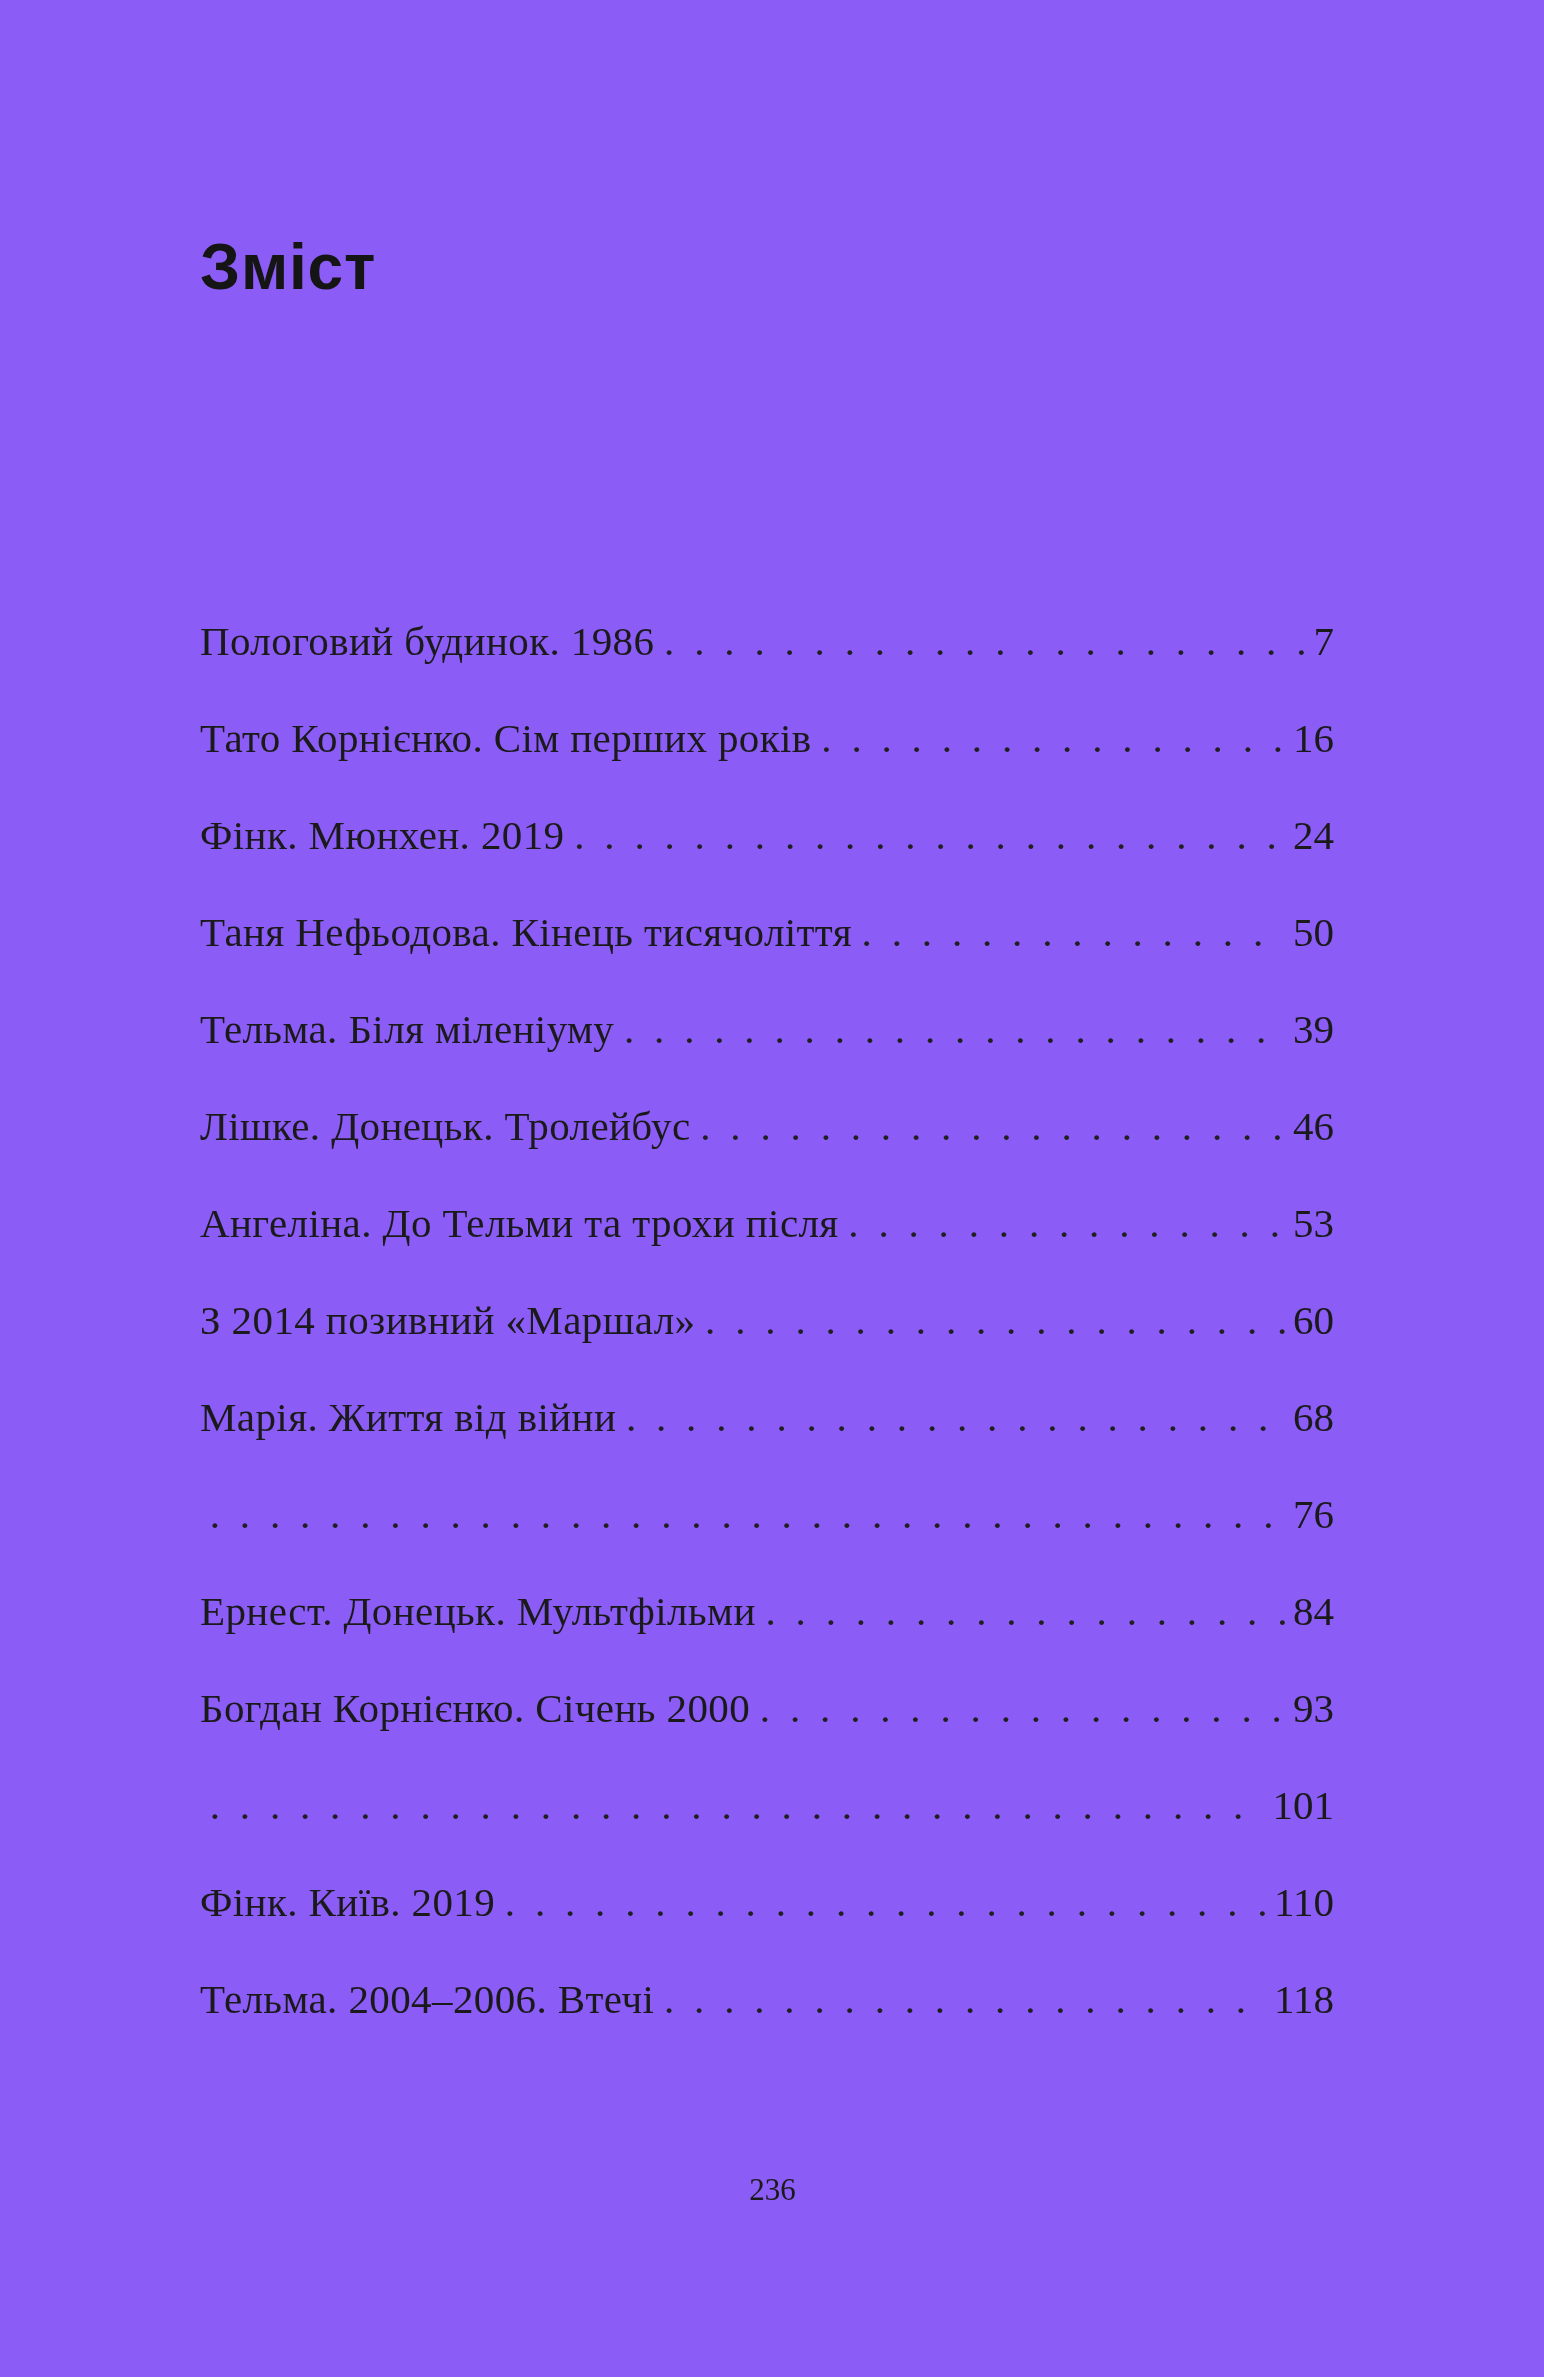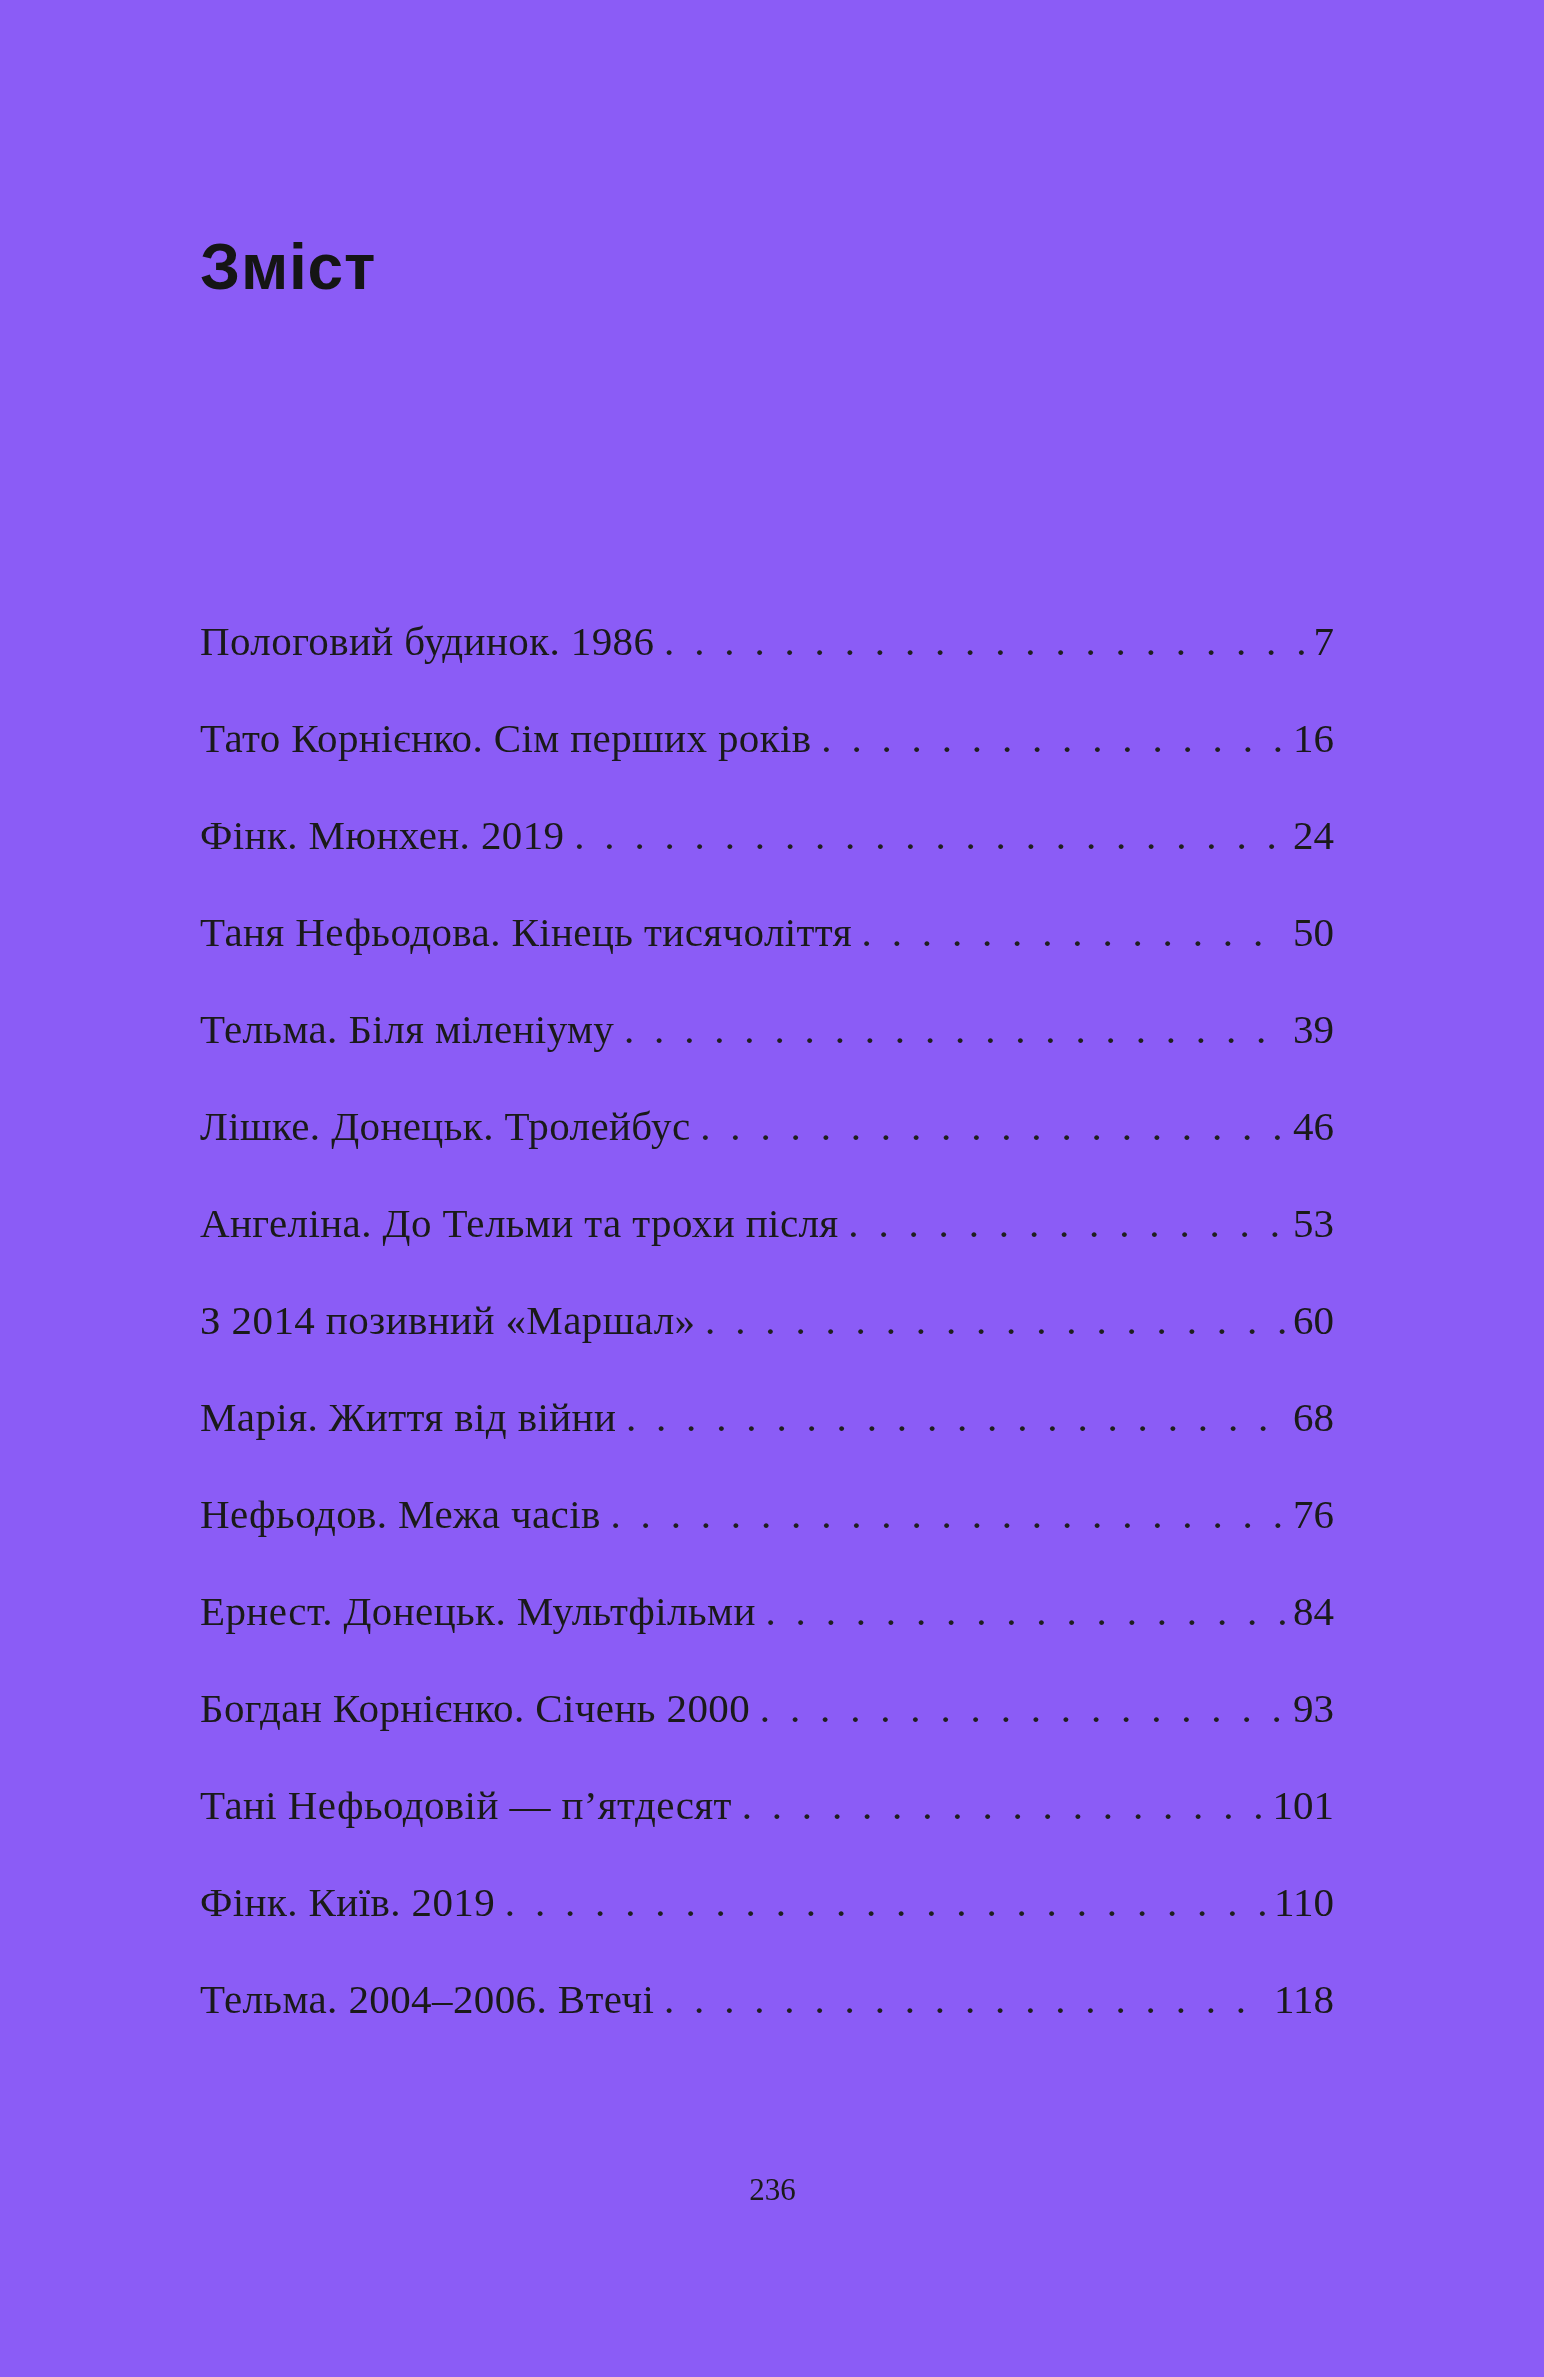"Нефьодов. Межа часів" span.toc-label { html: <span>Нефьодов. Межа часів</span> -> none }
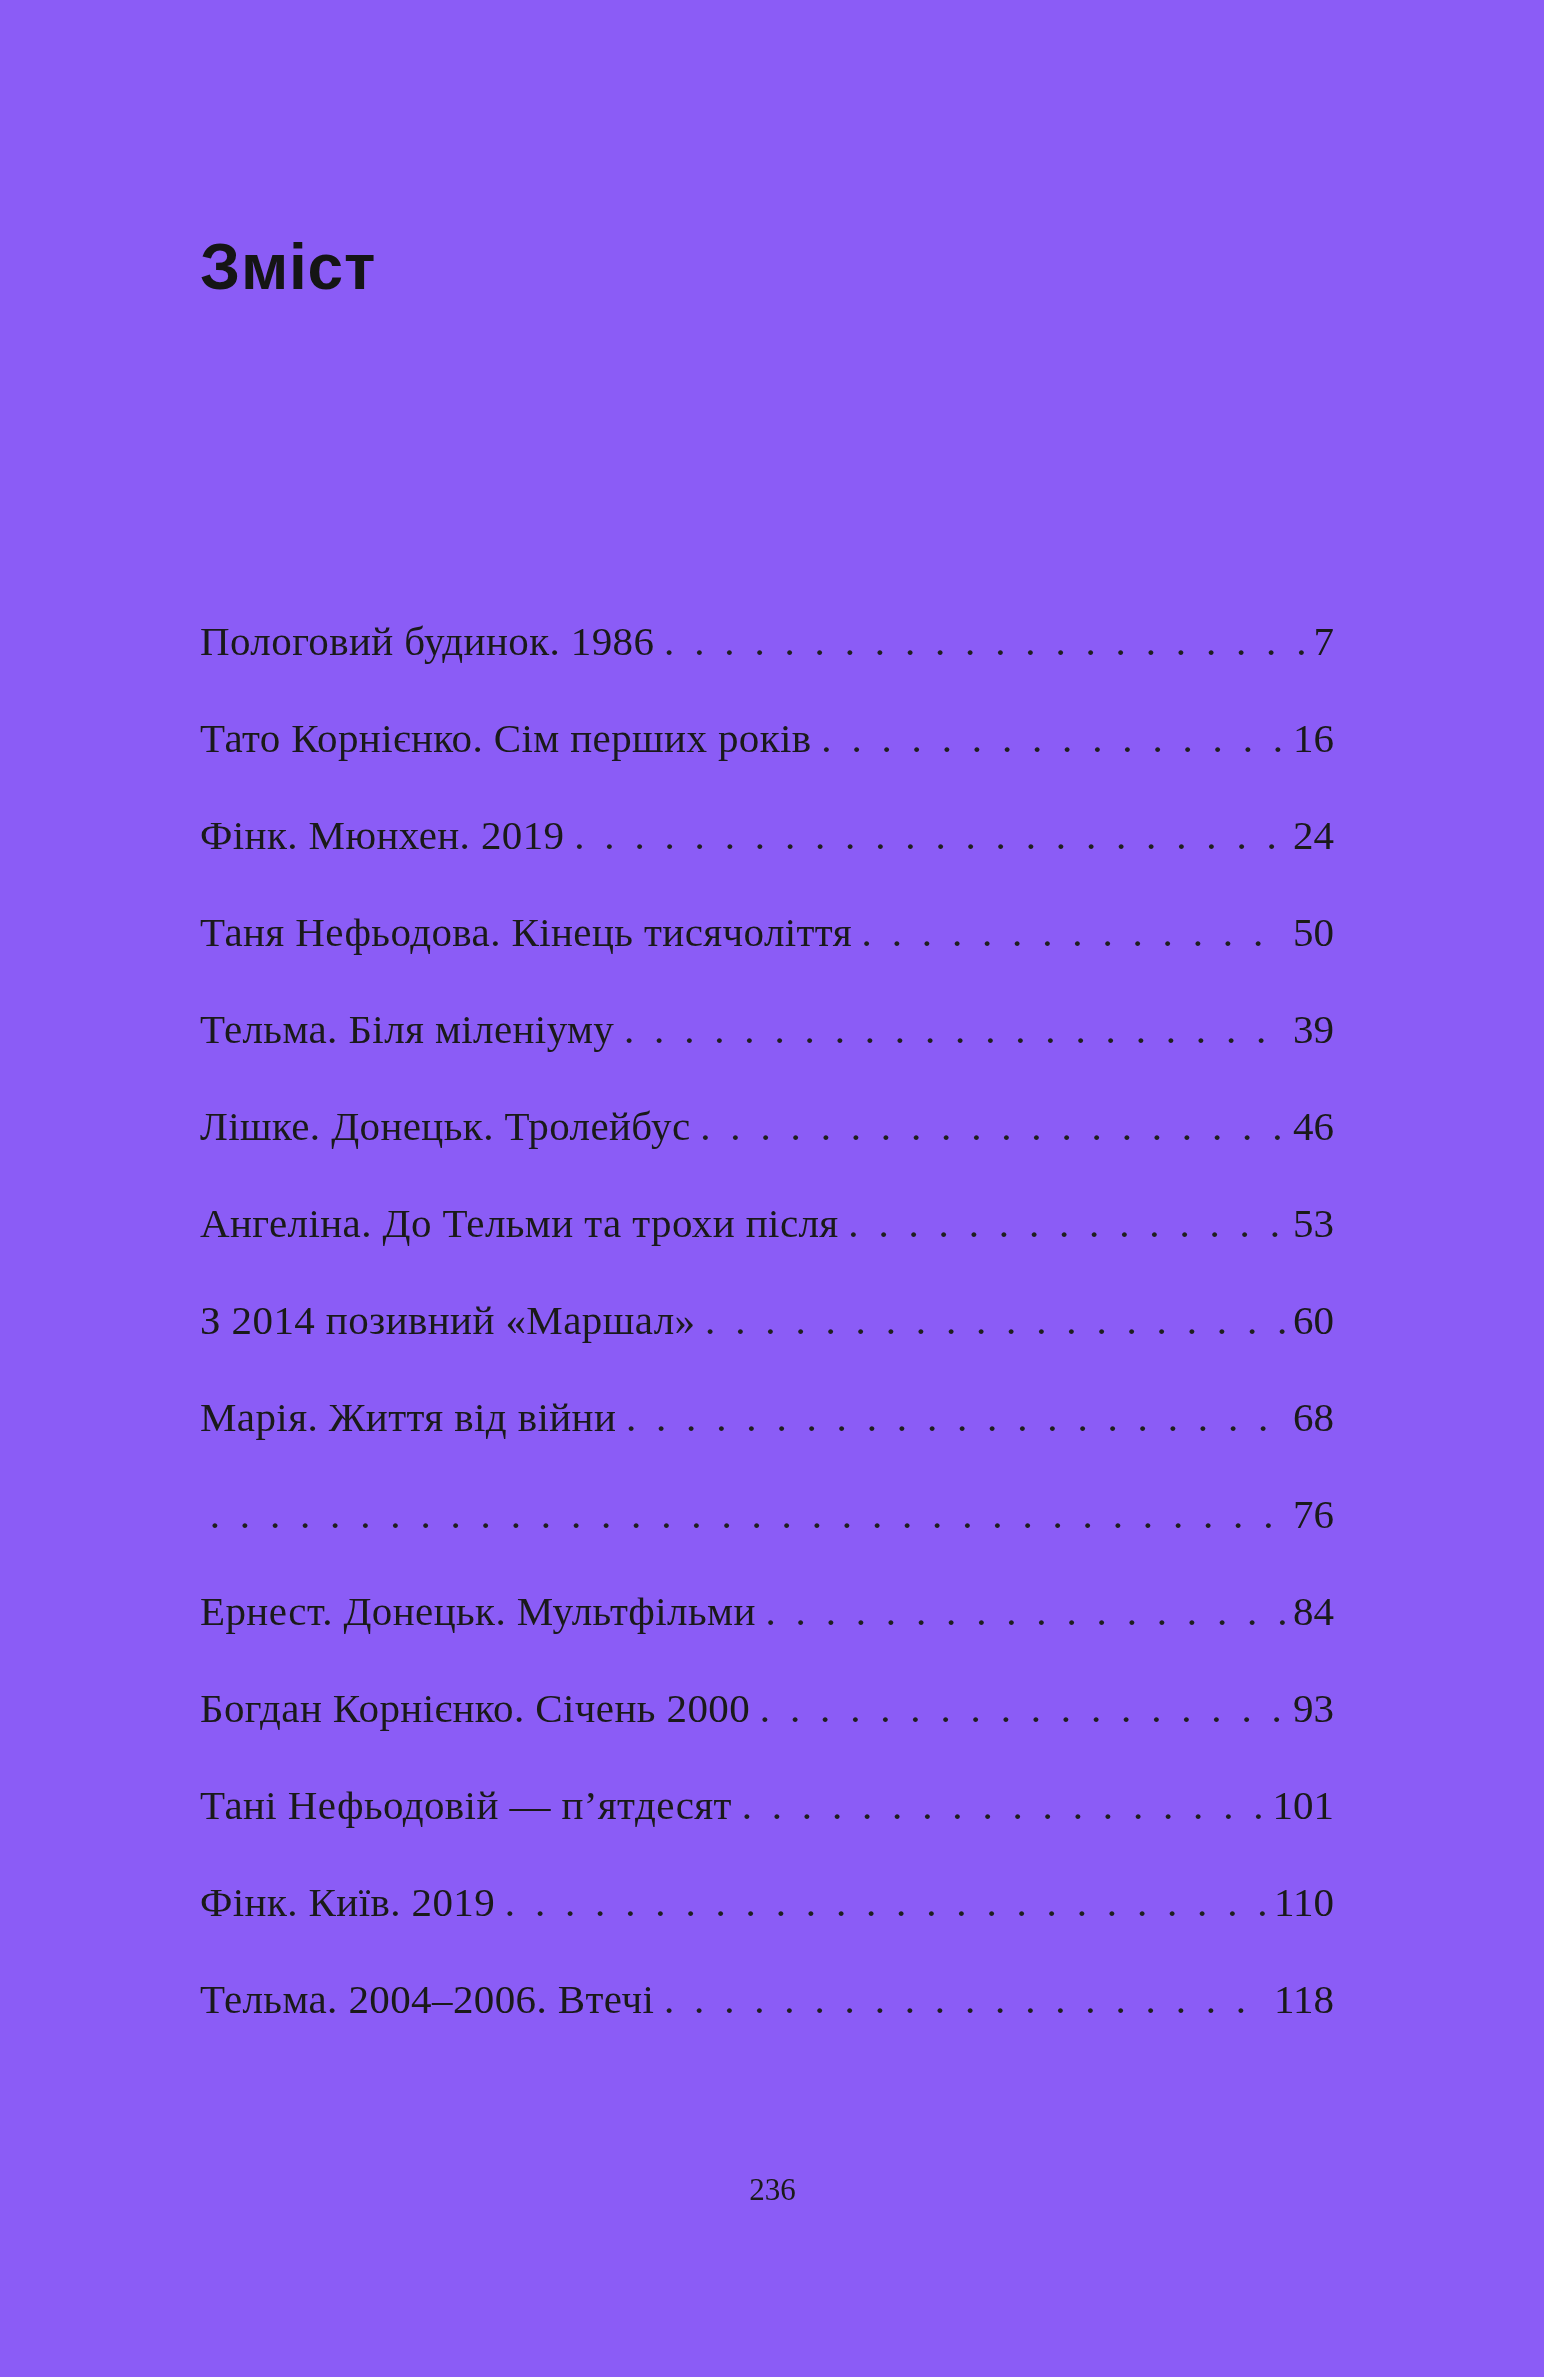"Тані Нефьодовій — п’ятдесят" span.toc-label { html: <span>Тані Нефьодовій — п’ятдесят</span> -> none }
